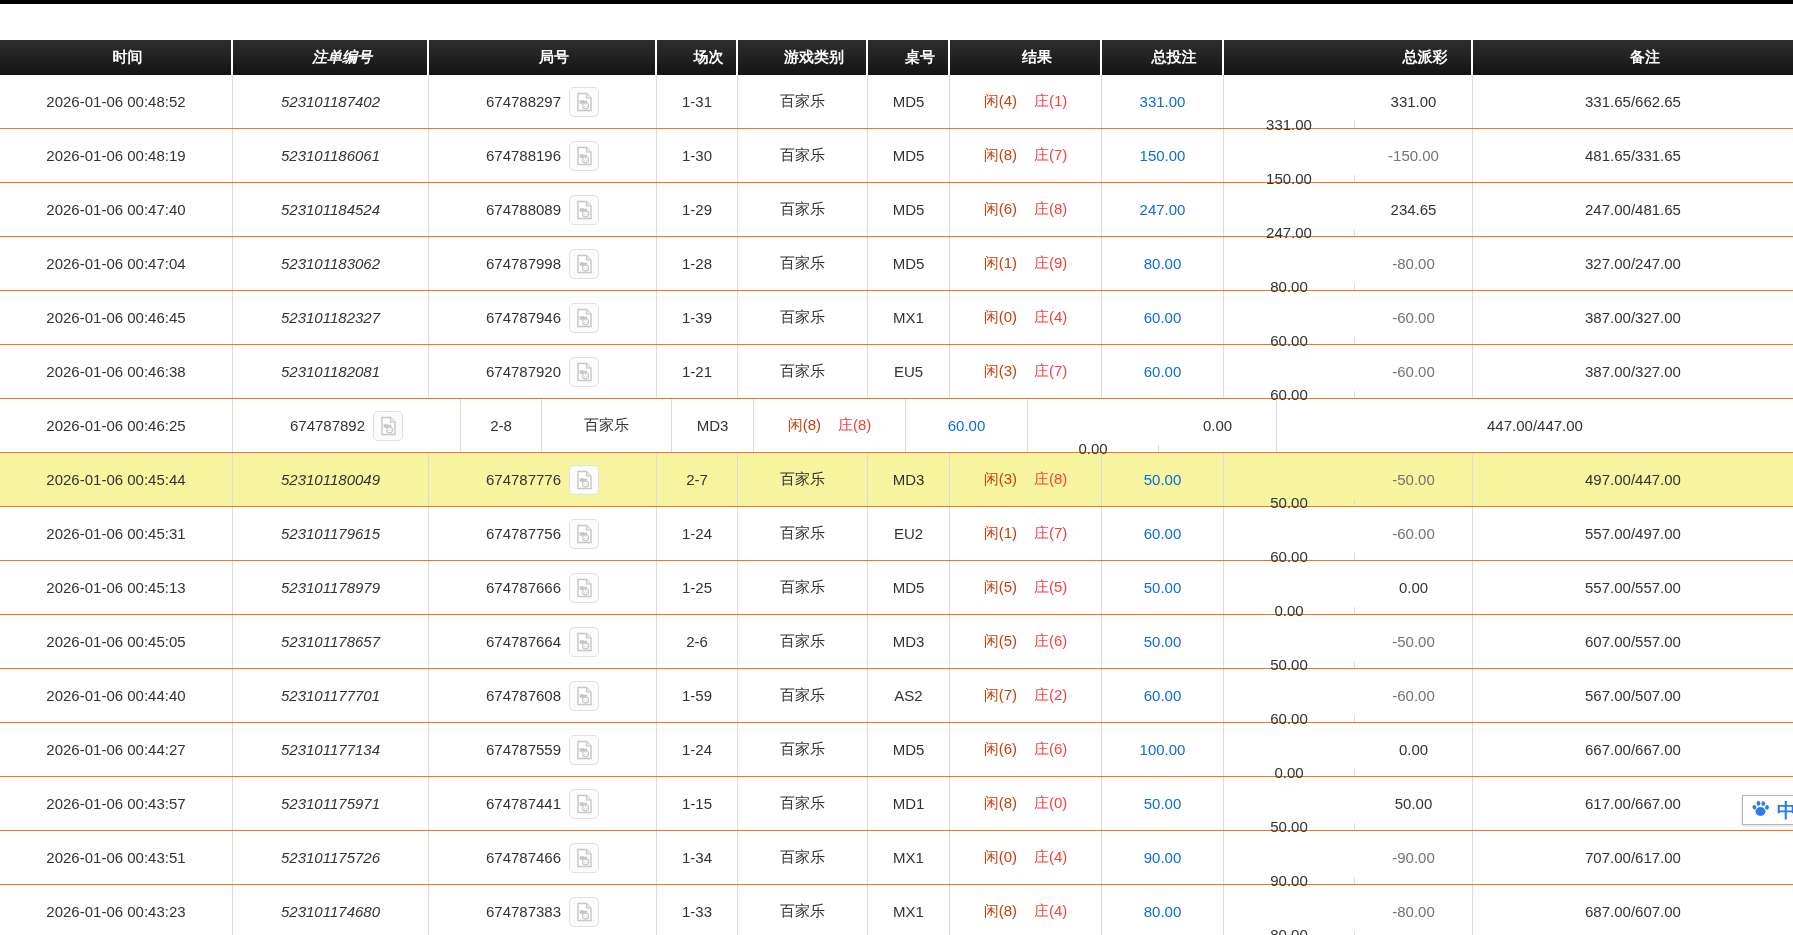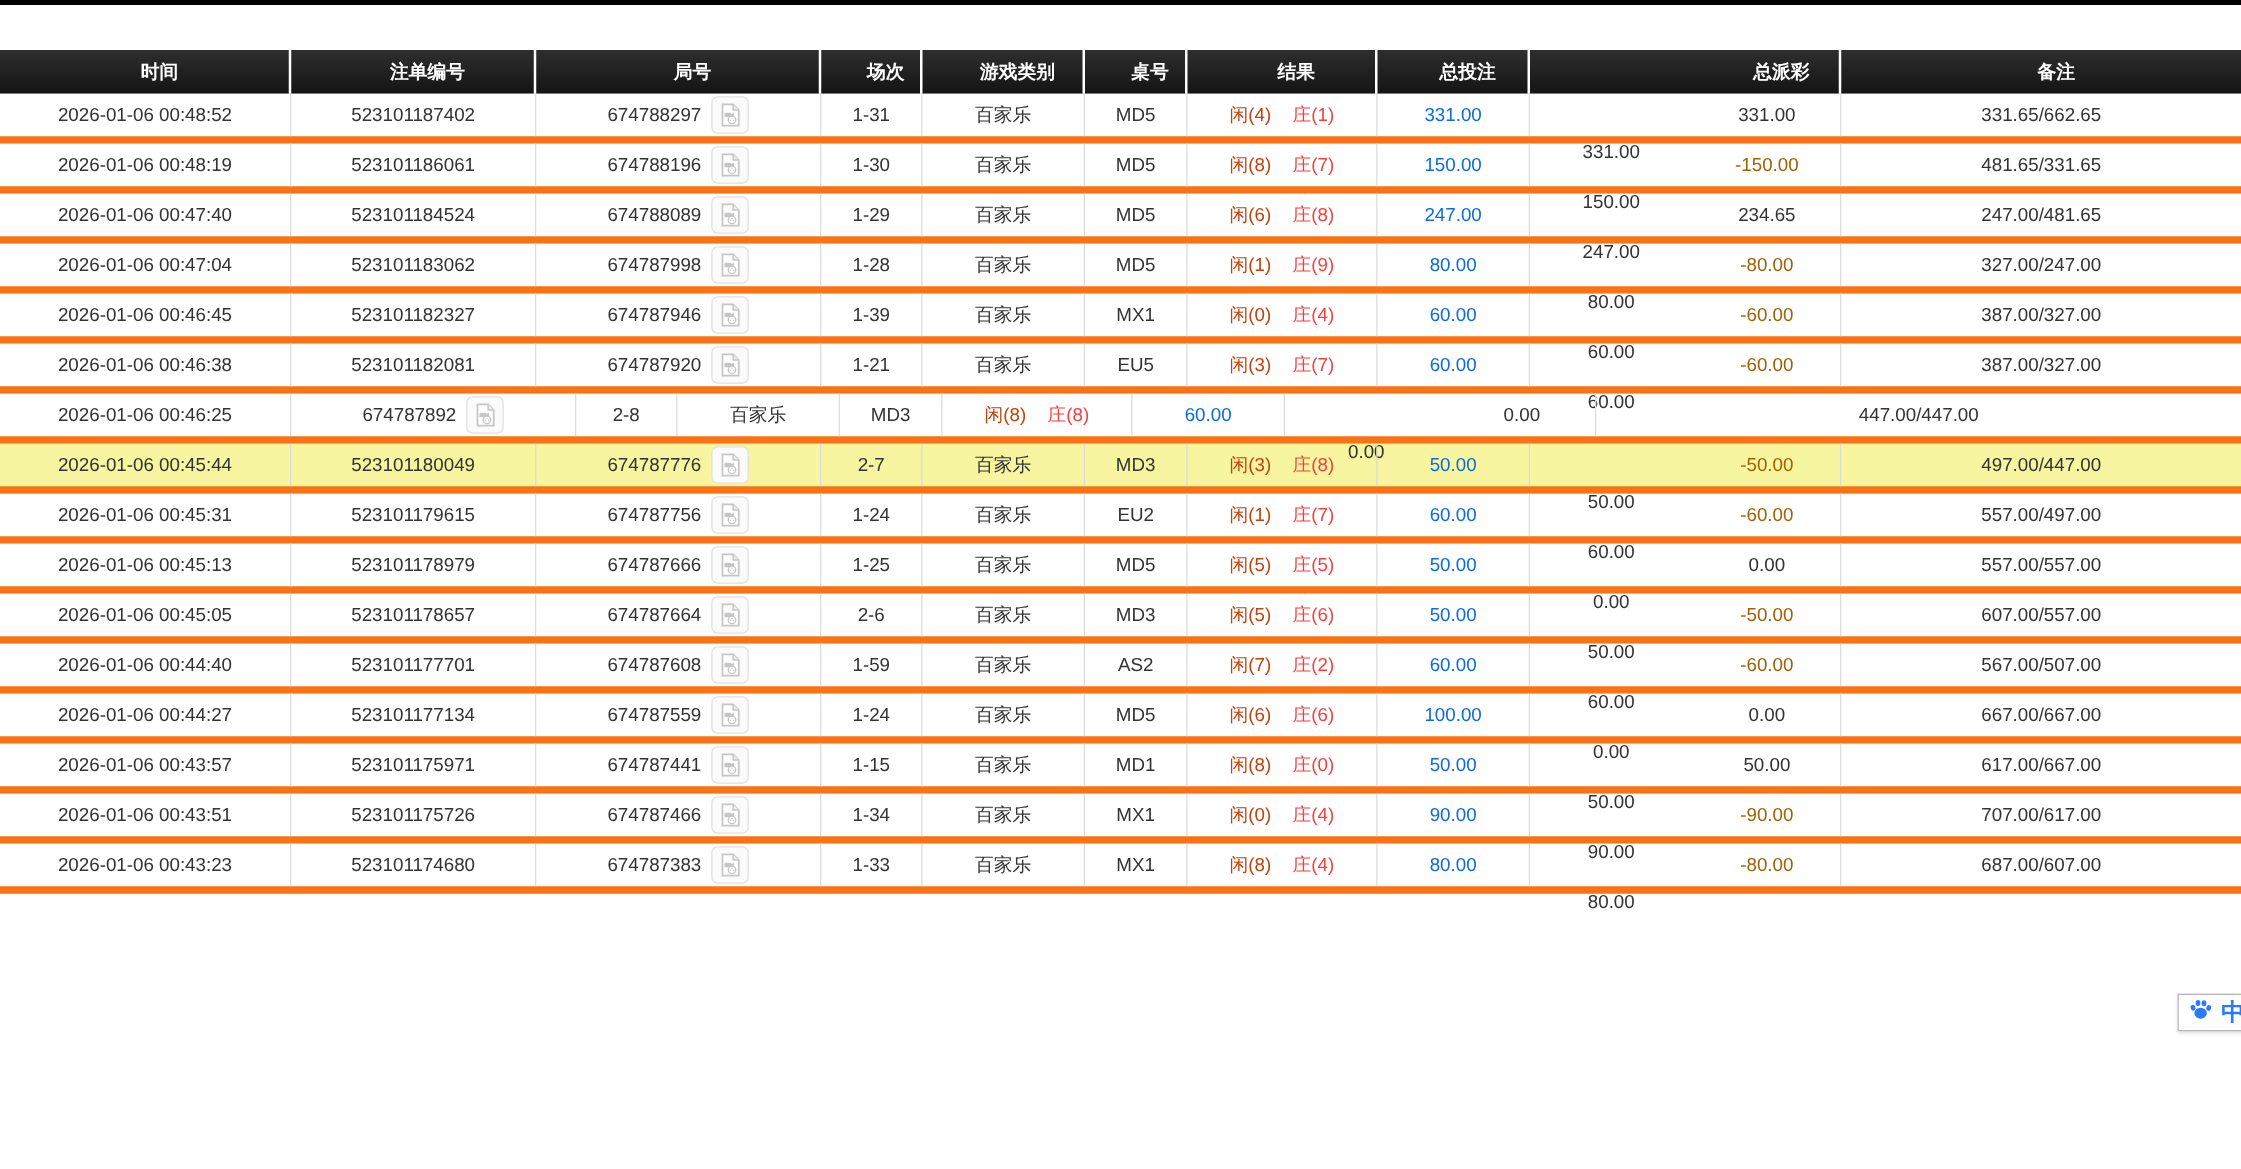"注单编号" .col-bet_id { font-style: none -> italic }
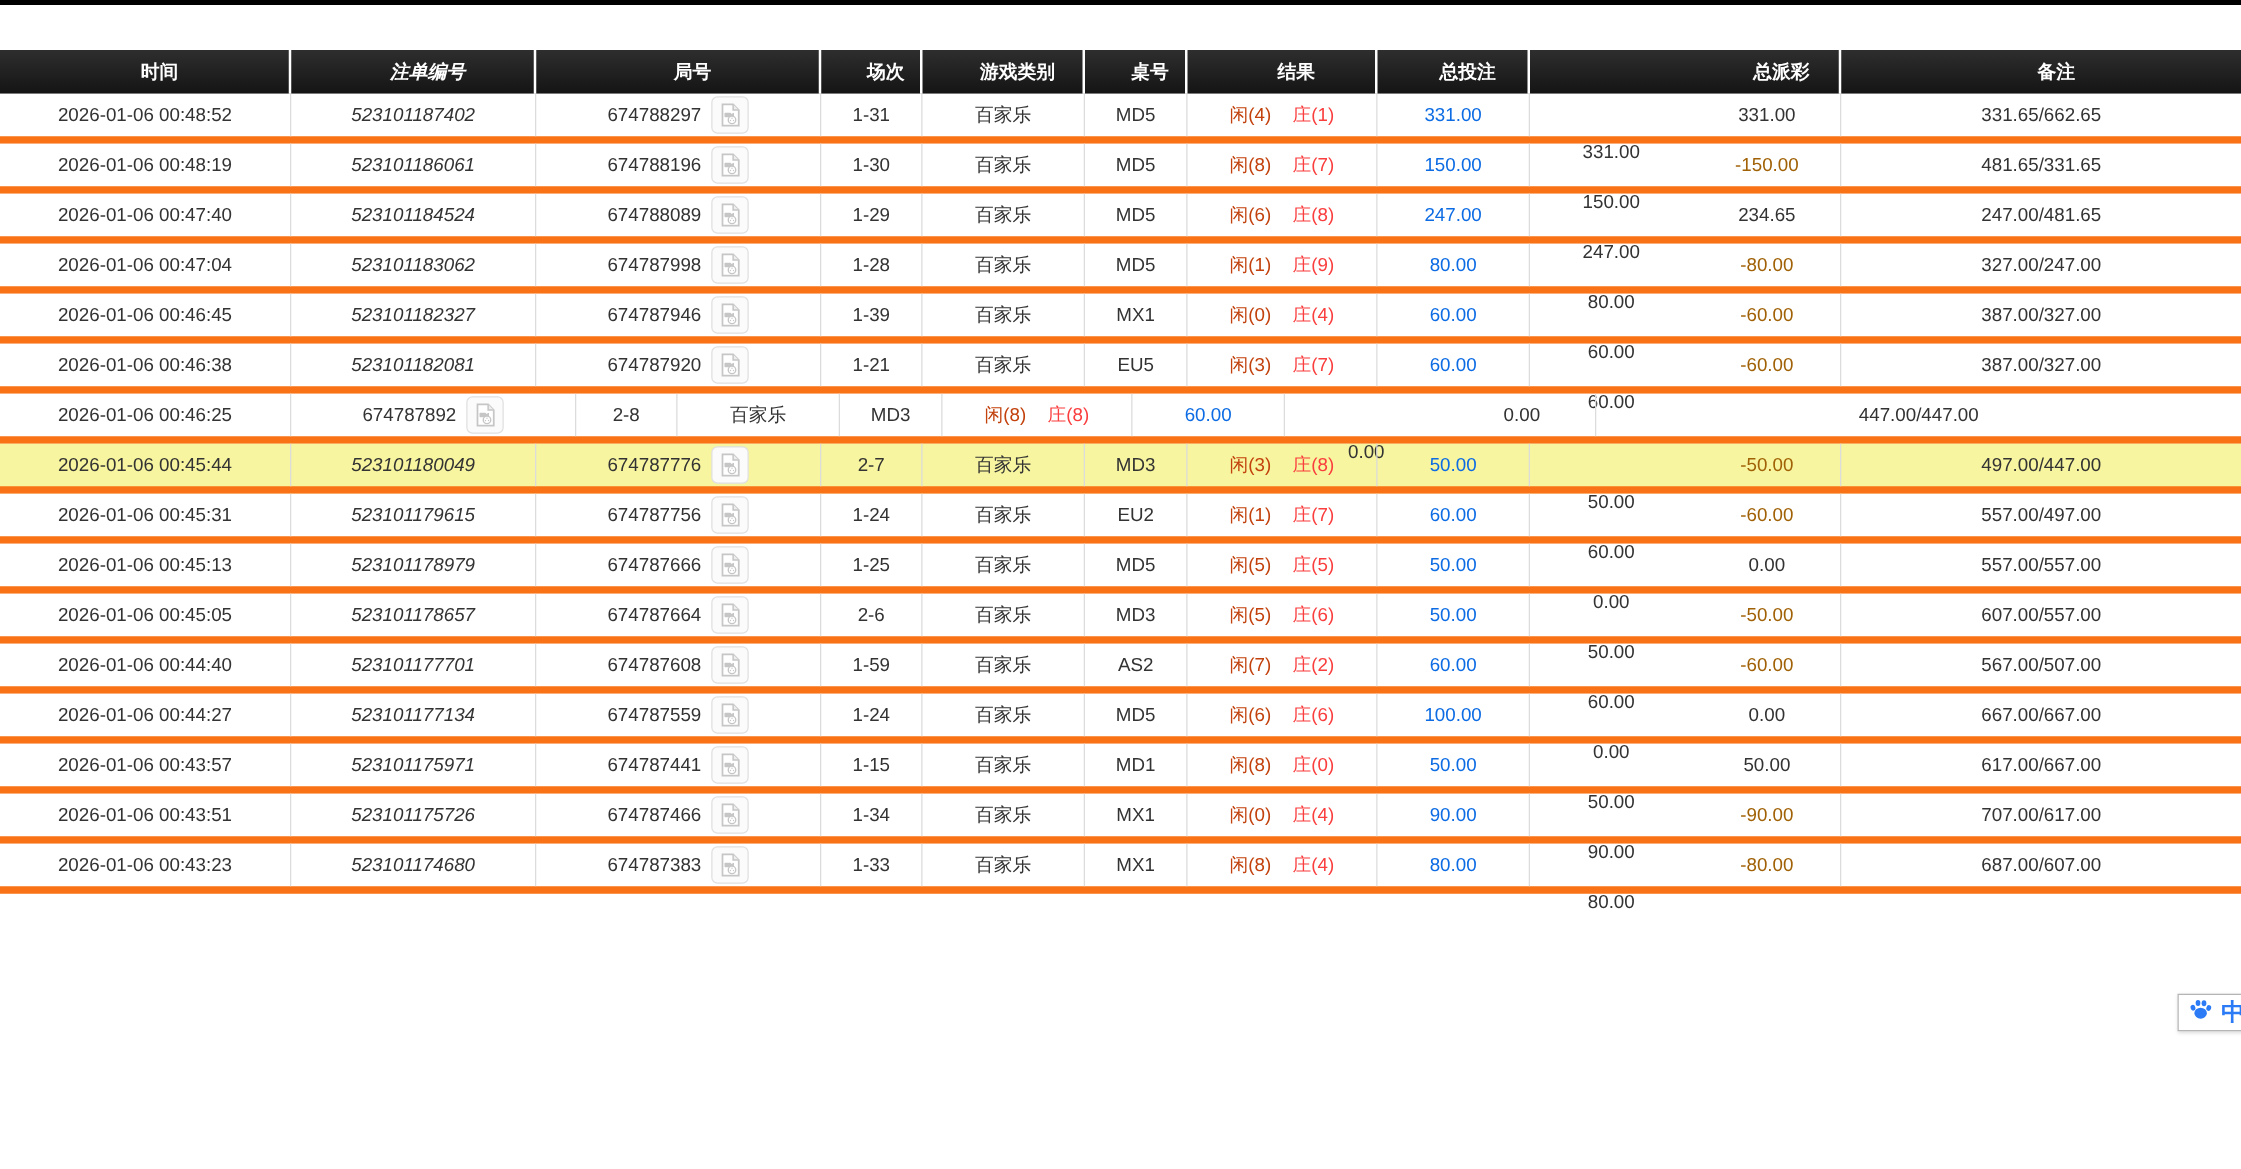"2026-01-06 00:48:52" .tr { border-bottom: 6px solid #f97316 -> 1px solid #f97316; height: 40px -> 54px }
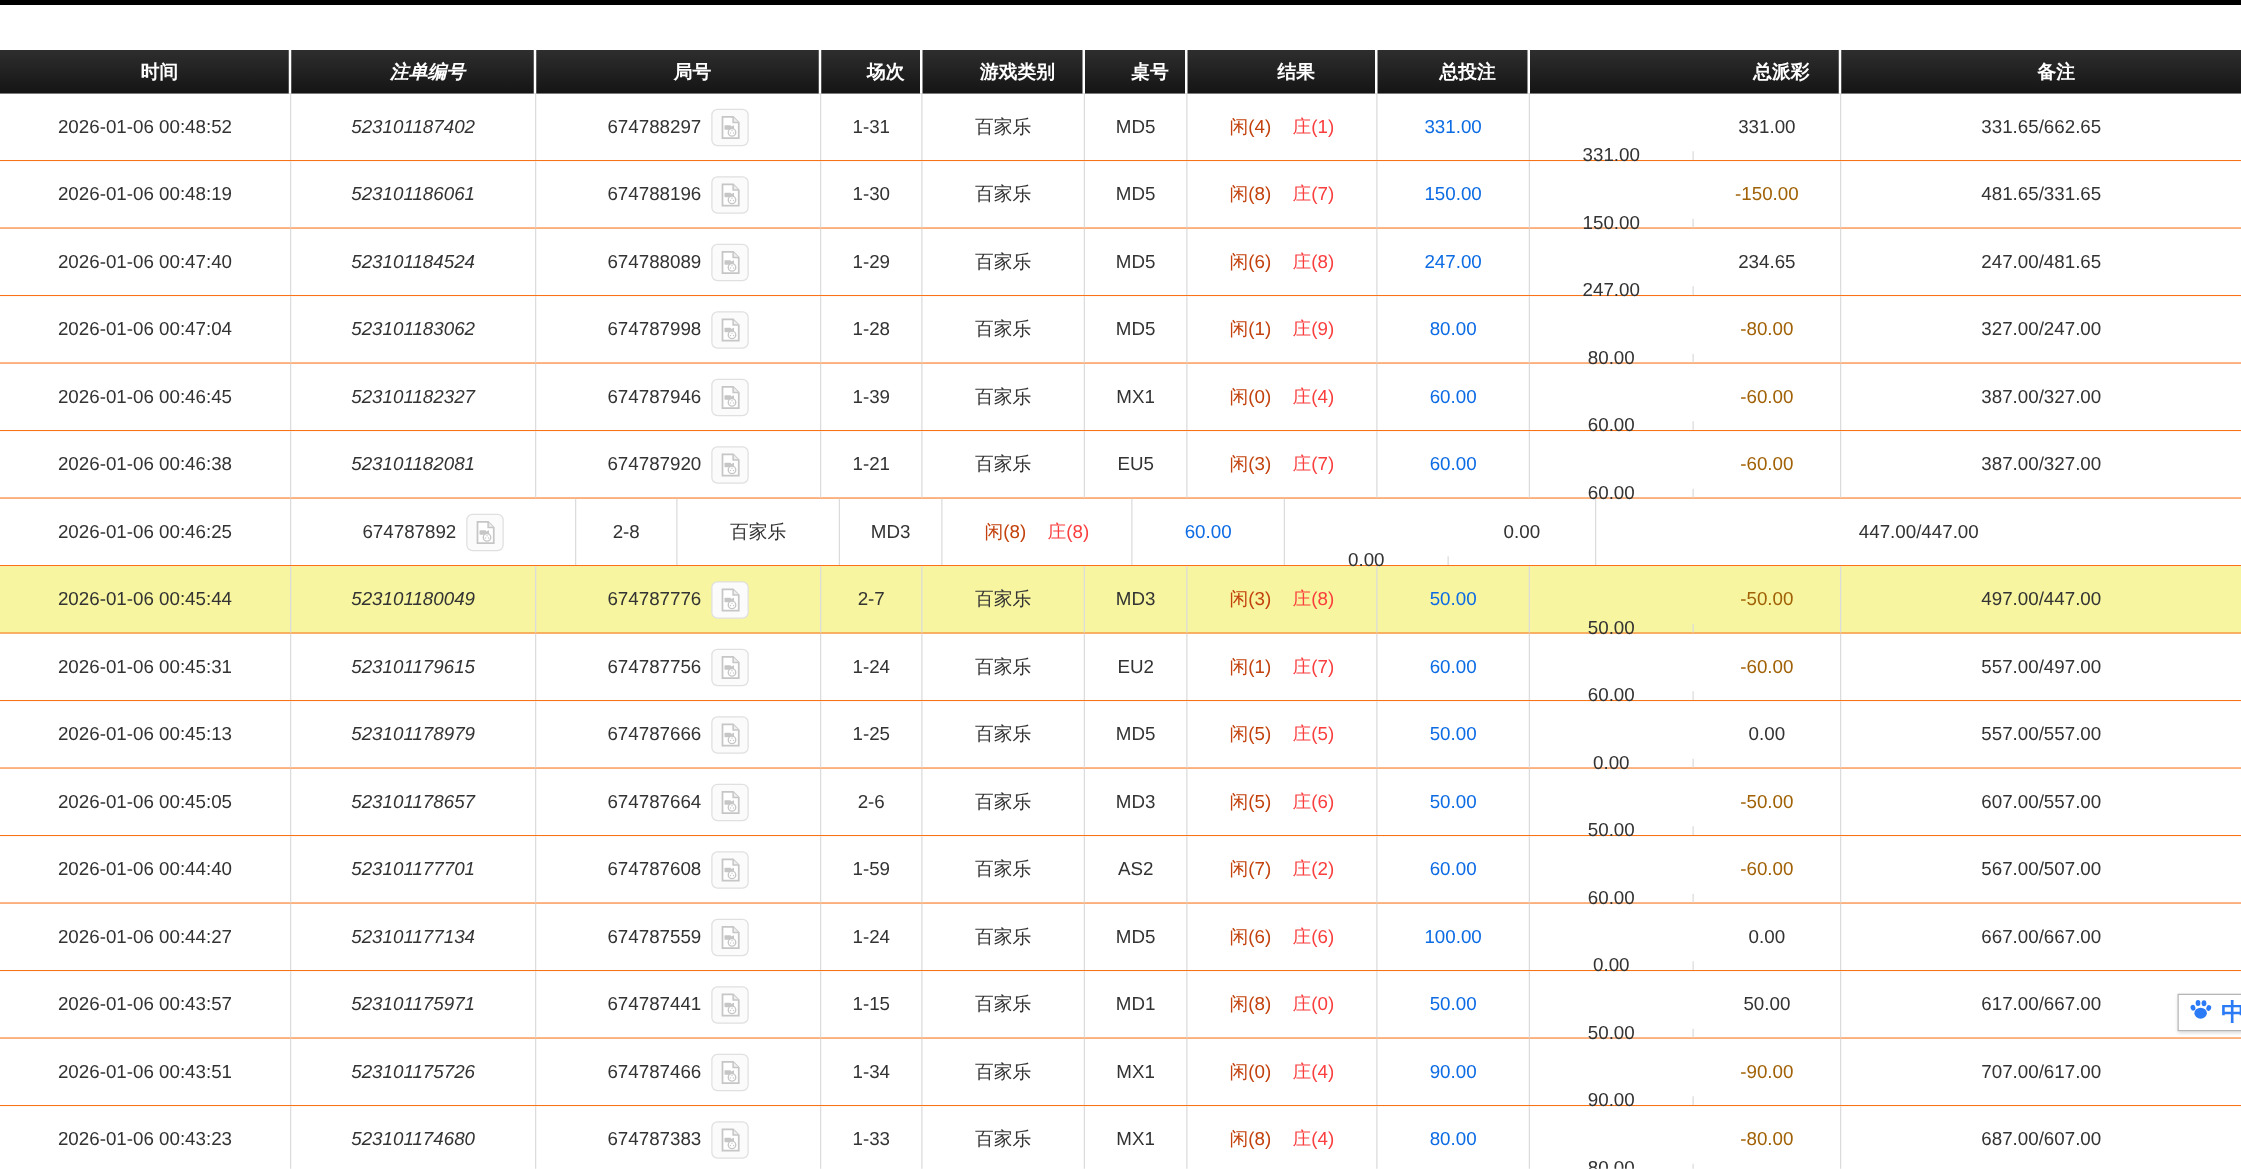"-150.00" .red { color: #a16207 -> #737373 }
